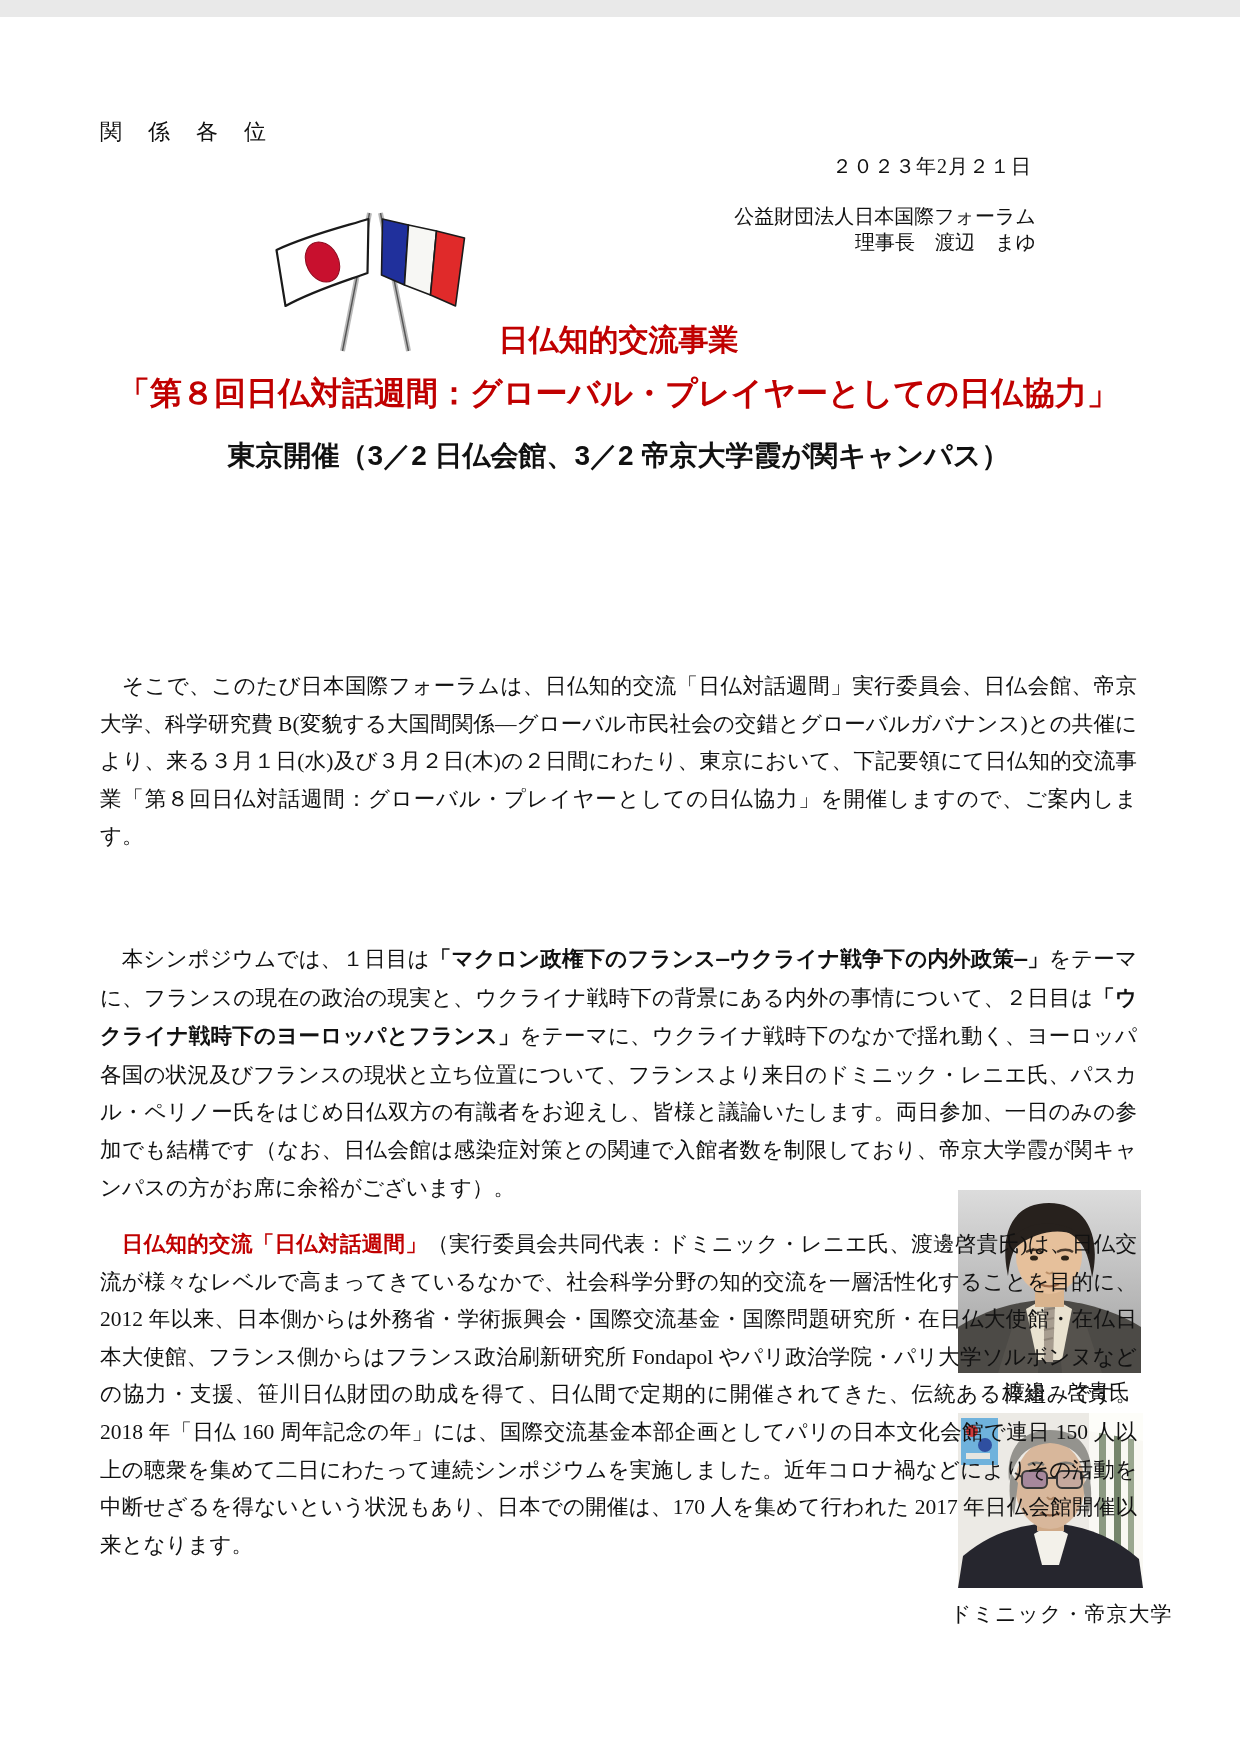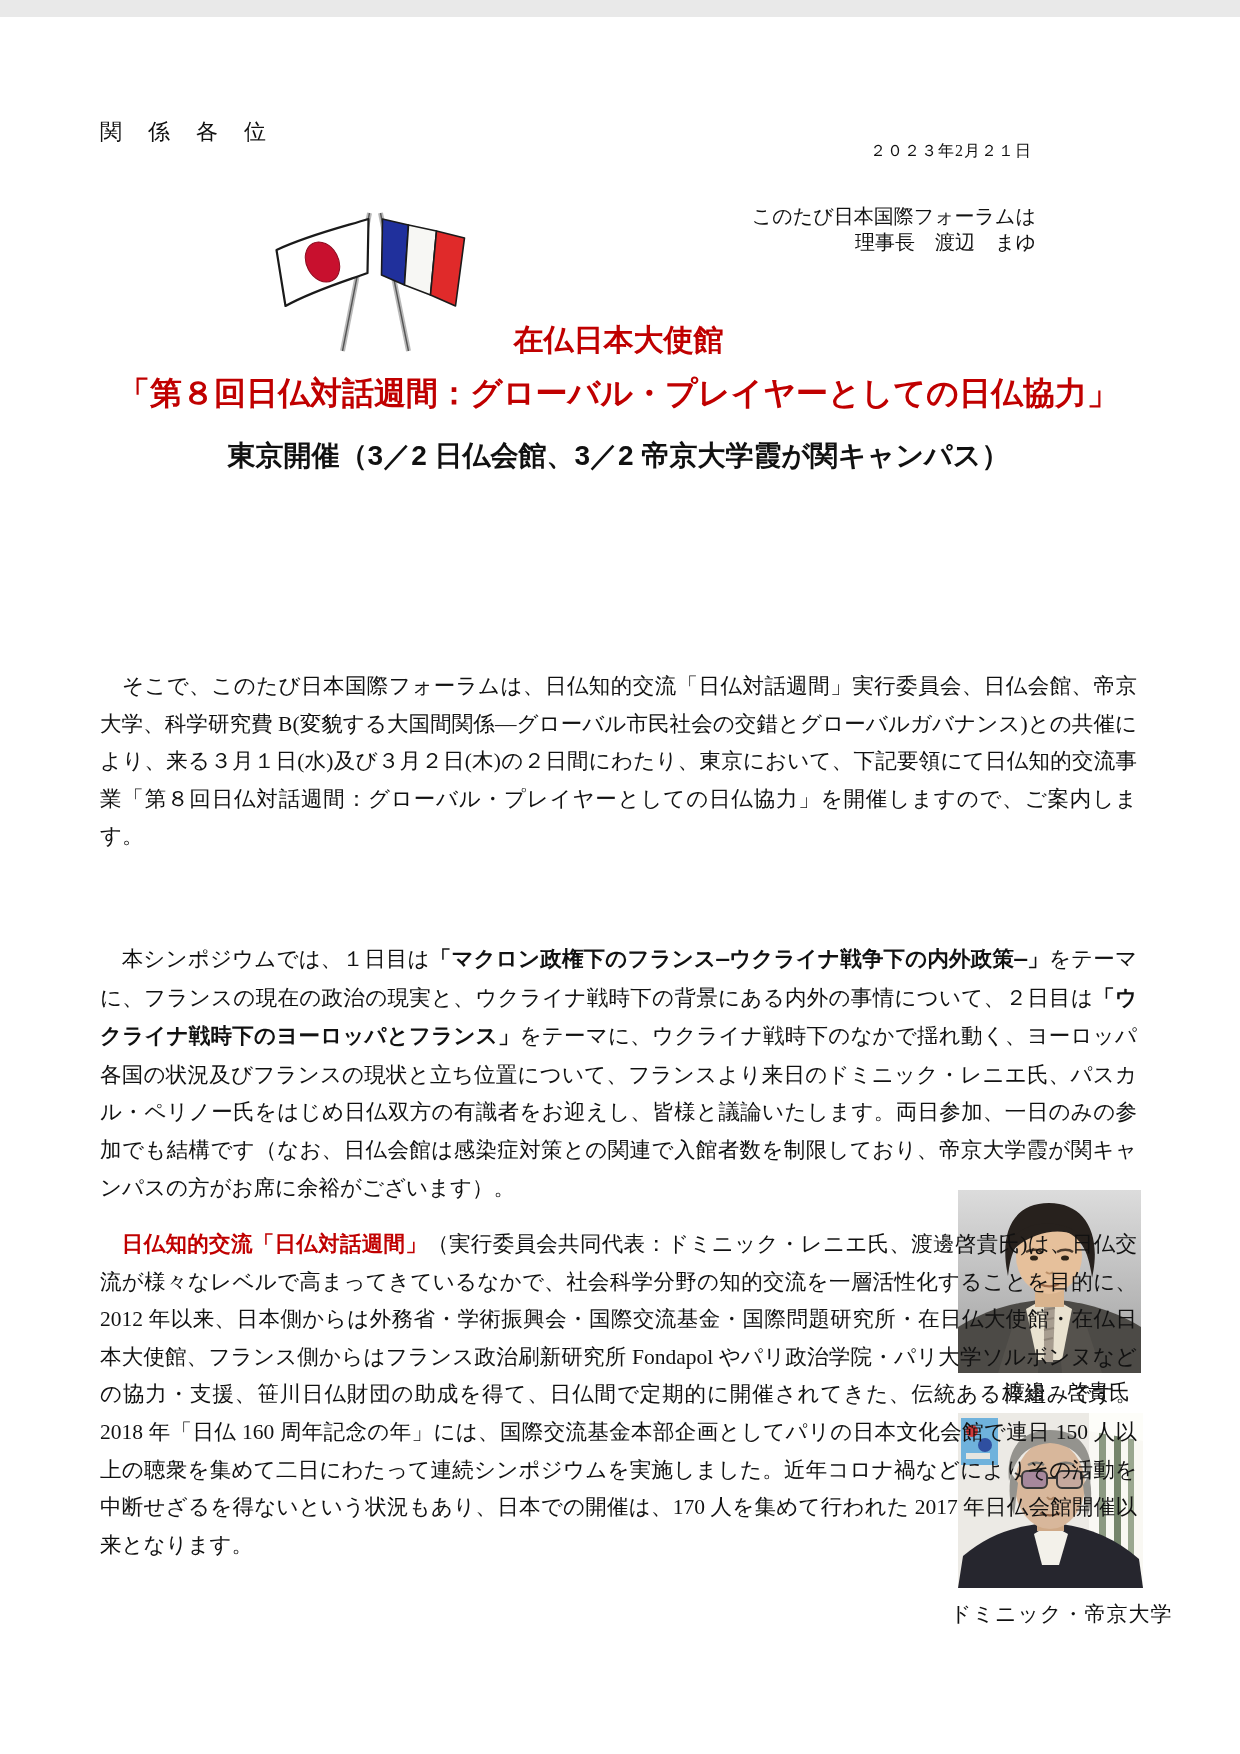"２０２３年2月２１日" .date-line { font-size: 16px -> 20px; top: 124px -> 136px }
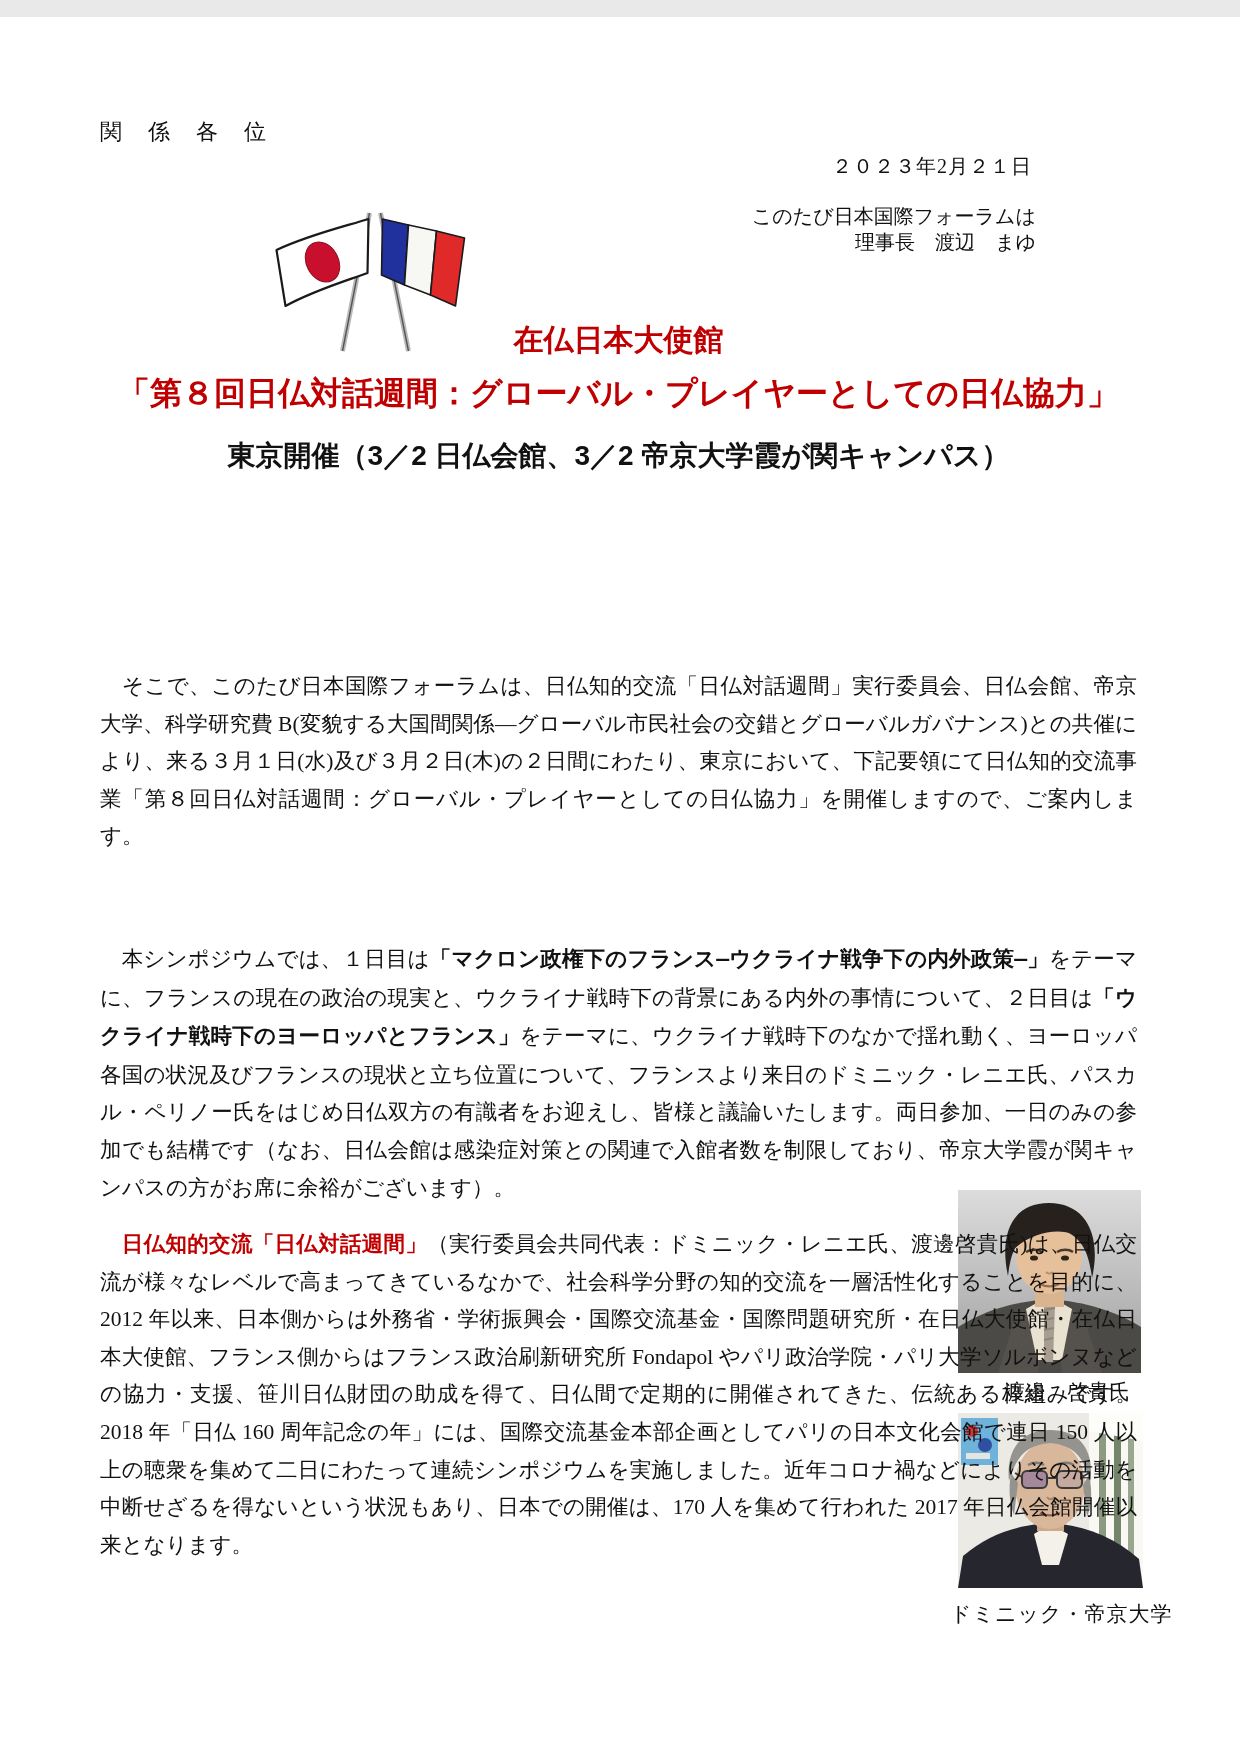"このたび日本国際フォーラムは" div { text: このたび日本国際フォーラムは -> 公益財団法人日本国際フォーラム }
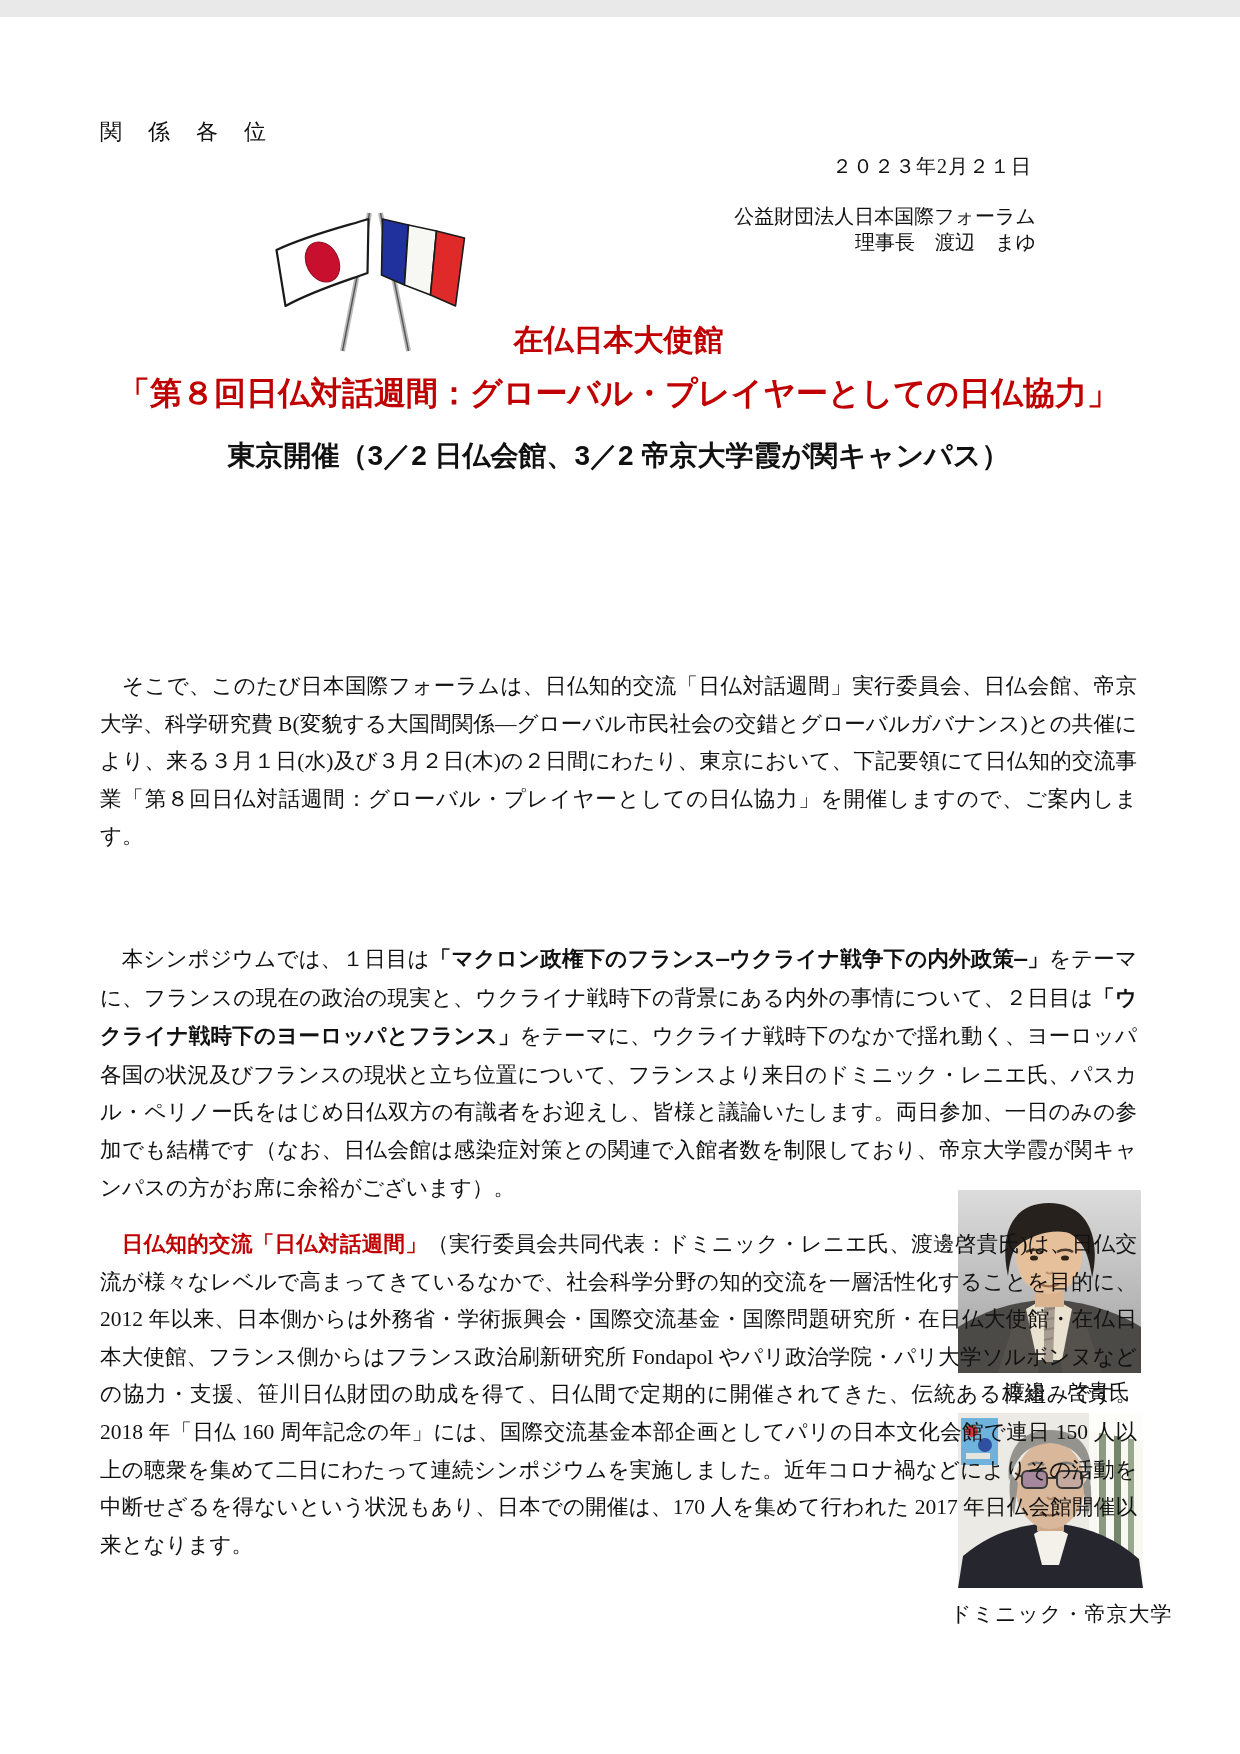"在仏日本大使館" div.title-program { text: 在仏日本大使館 -> 日仏知的交流事業 }
